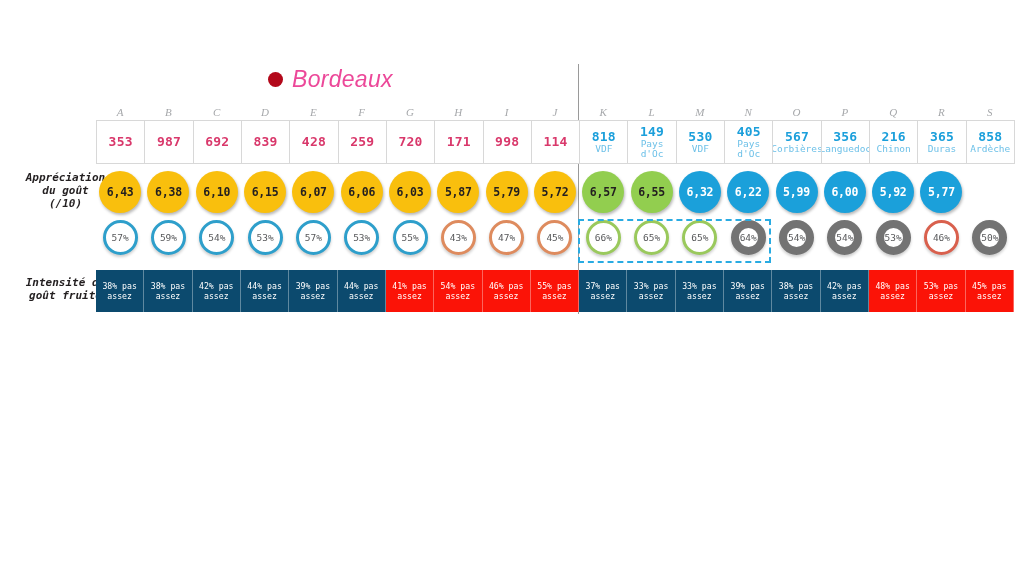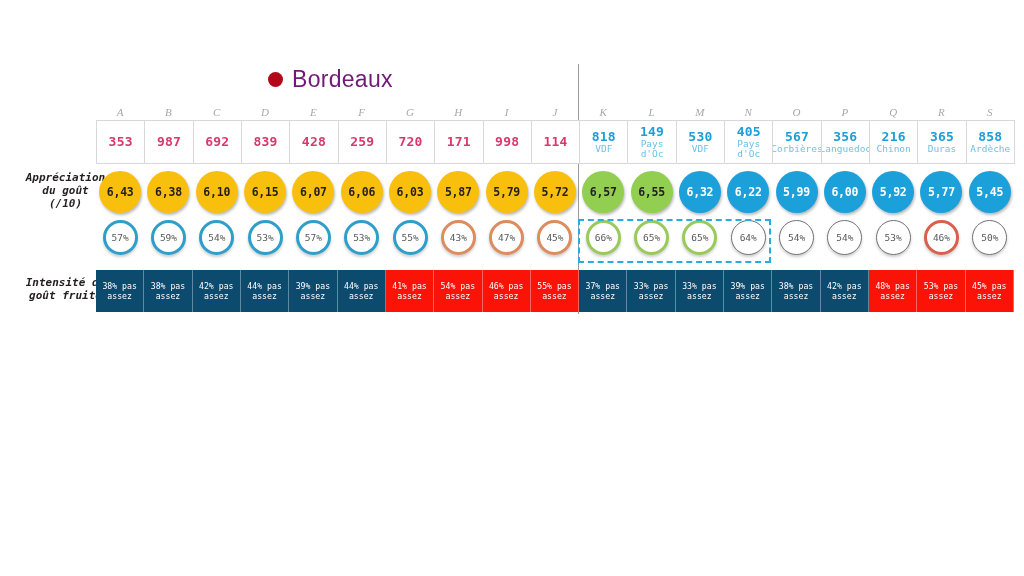"Bordeaux" .legend-label { color: #701a75 -> #ec4899; font-style: none -> italic }
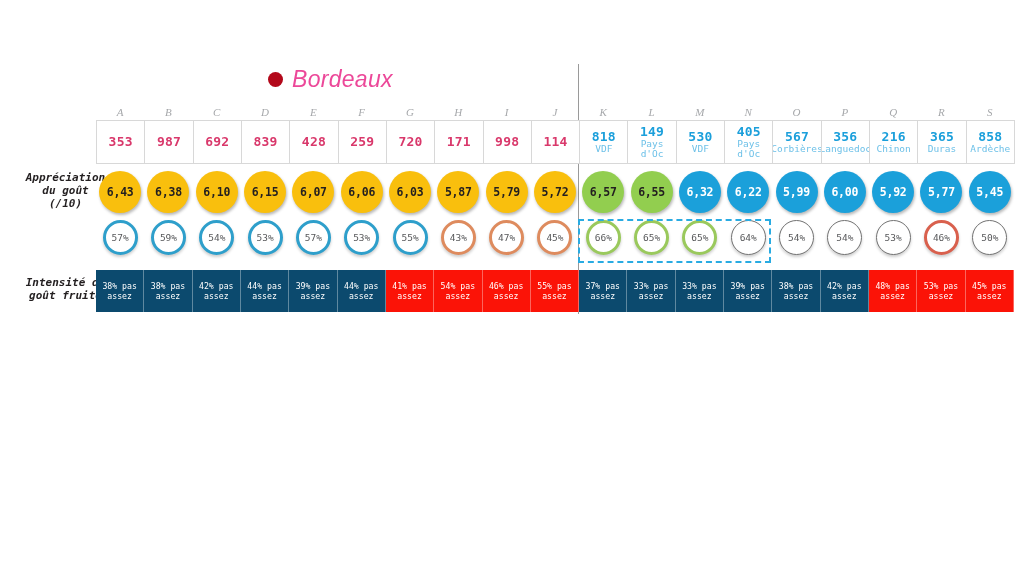"5,45" div.cell { html: <div> <div>5,45</div> </div> -> none }
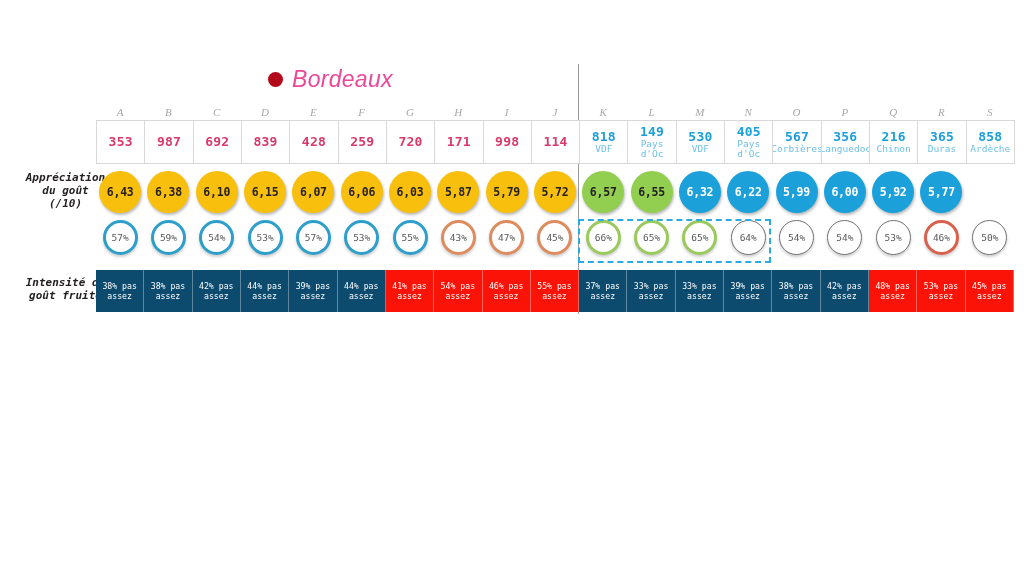"64%" .ring.ryellow { border: 1px solid #737373 -> 8px solid #737373 }
